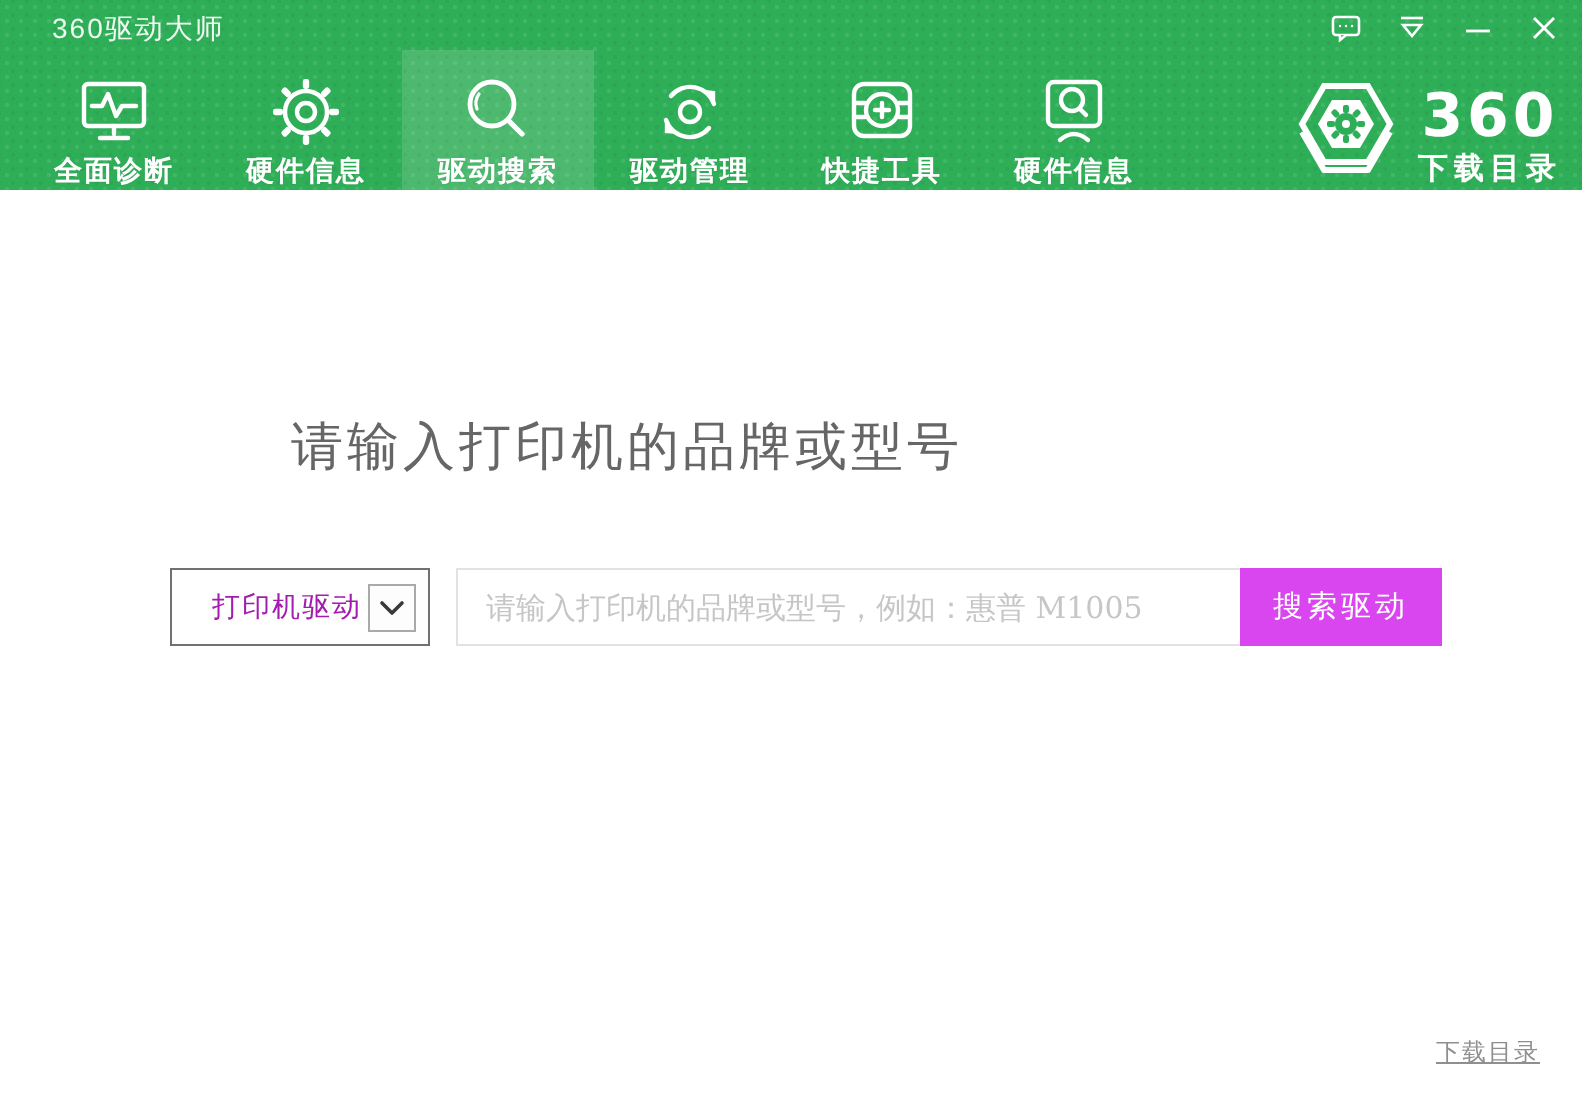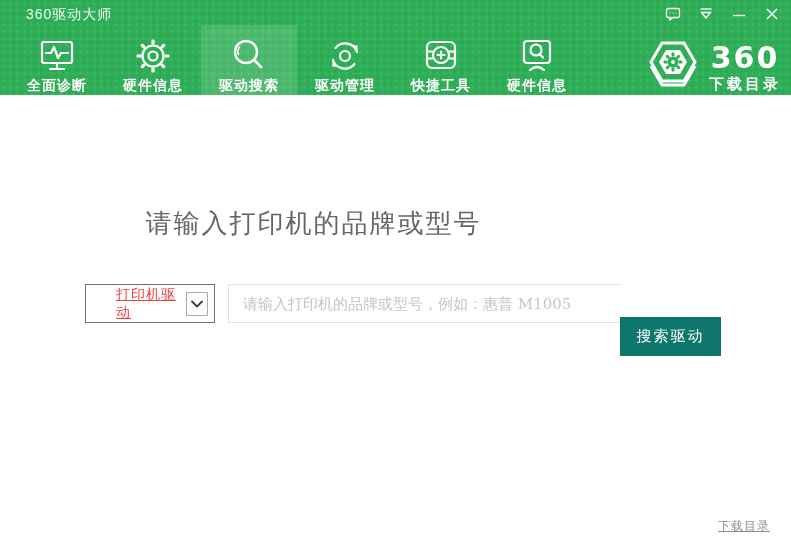"打印机驱动" .cat-label { color: #ef4444 -> #a21caf; margin-left: 30px -> 20px; text-decoration: underline -> none }
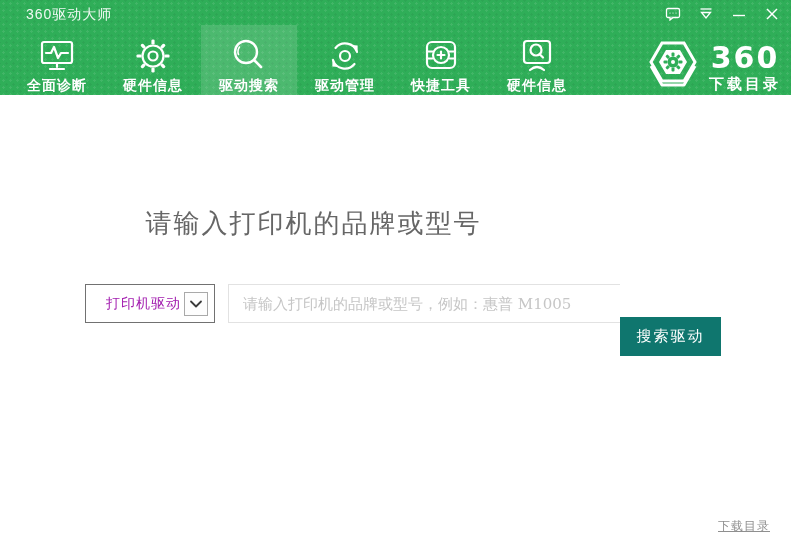"搜索驱动" .search-btn { background: #0f766e -> #d946ef; margin-top: 33px -> none }
